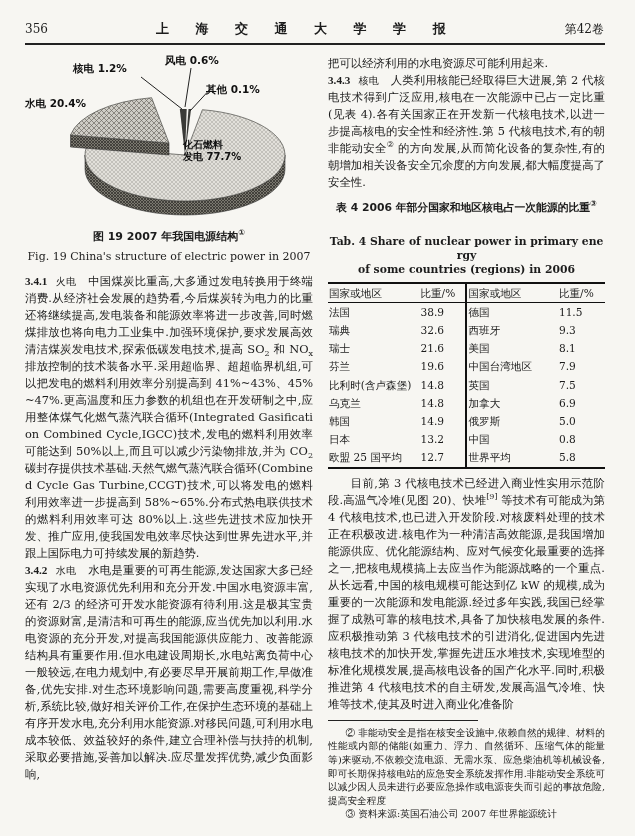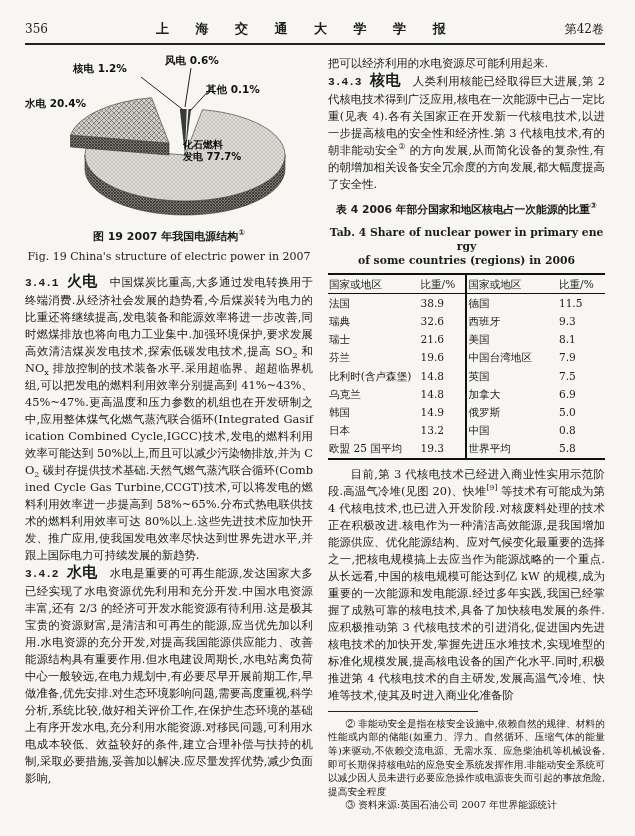"3.4.3" .sec-num { font-family: Liberation Mono, monospace -> Liberation Serif, serif }
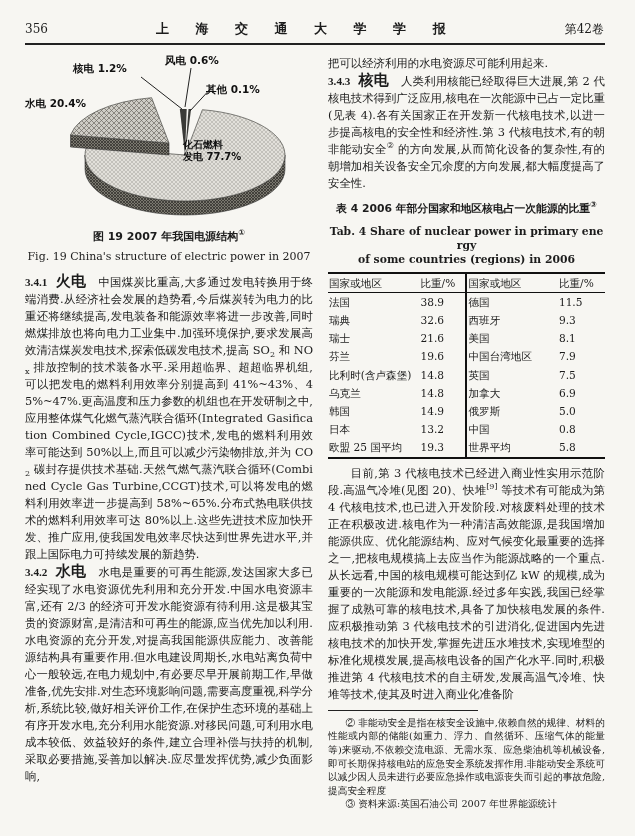"核电" .sec-word { font-size: 15px -> 10px; font-weight: bold -> normal }
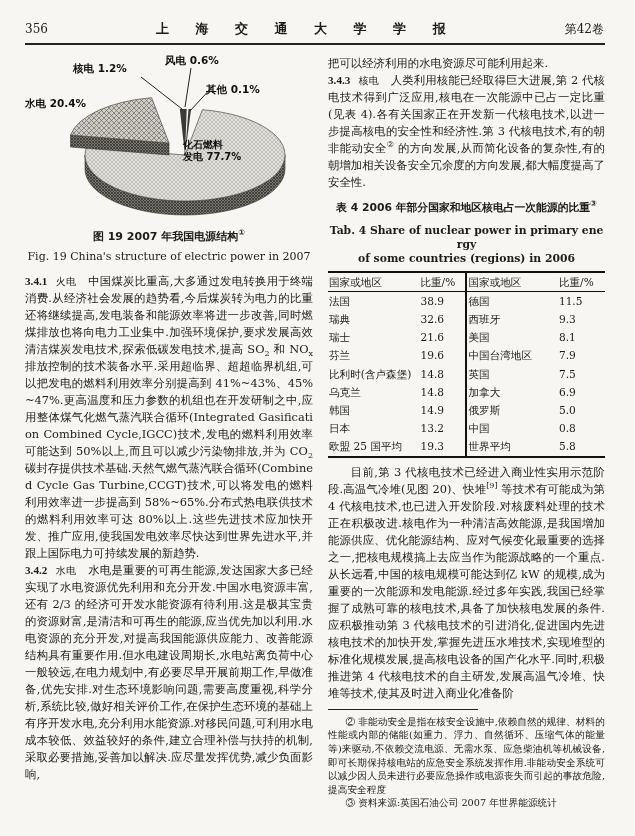"人类利用核能已经取得巨大进展,第 2" span { text: 3 -> 5 }
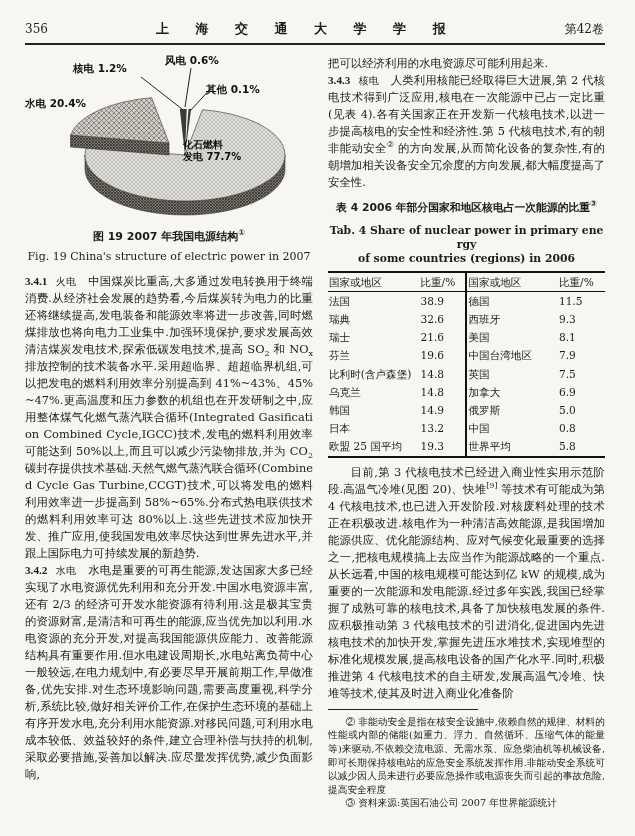"Tab. 4 Share of nuclear" .tbl-cap-en { margin-top: 8px -> 19px }
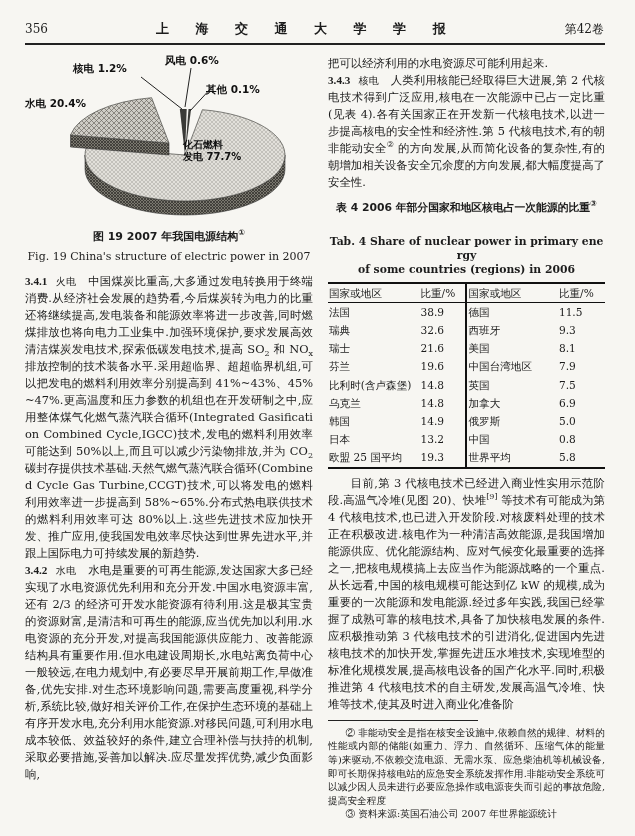"19.3" td { text: 19.3 -> 12.7 }
